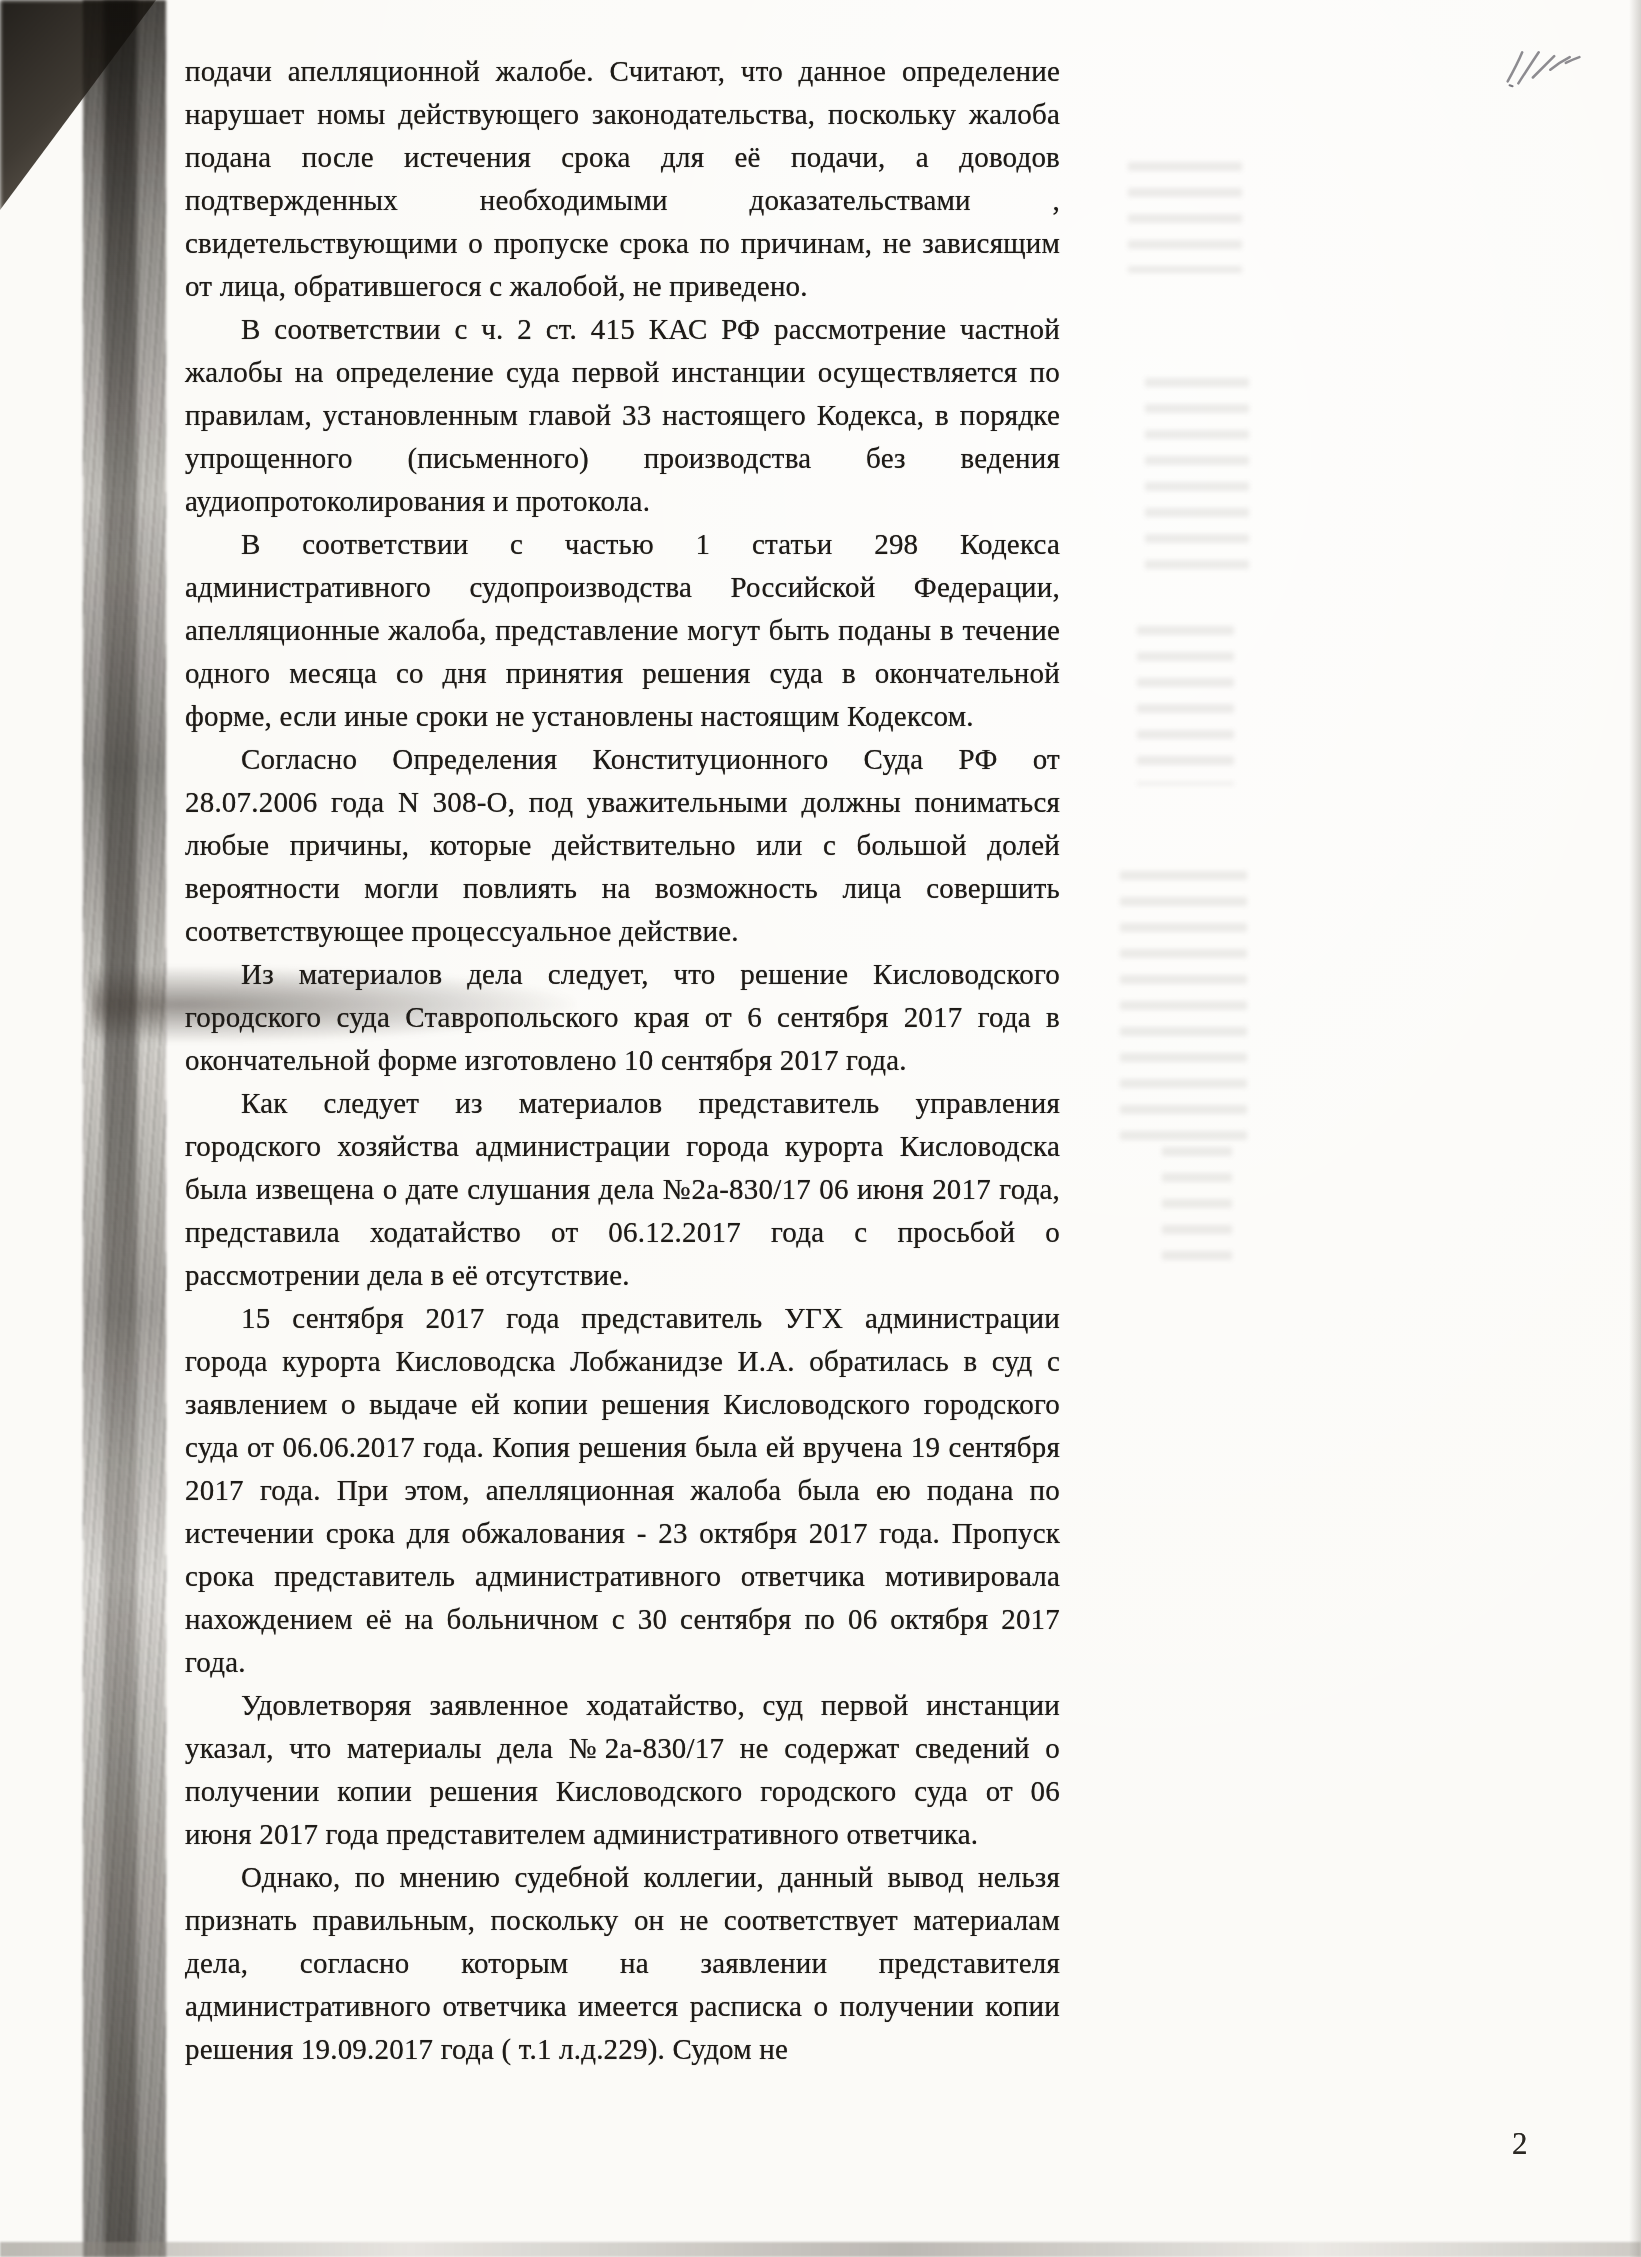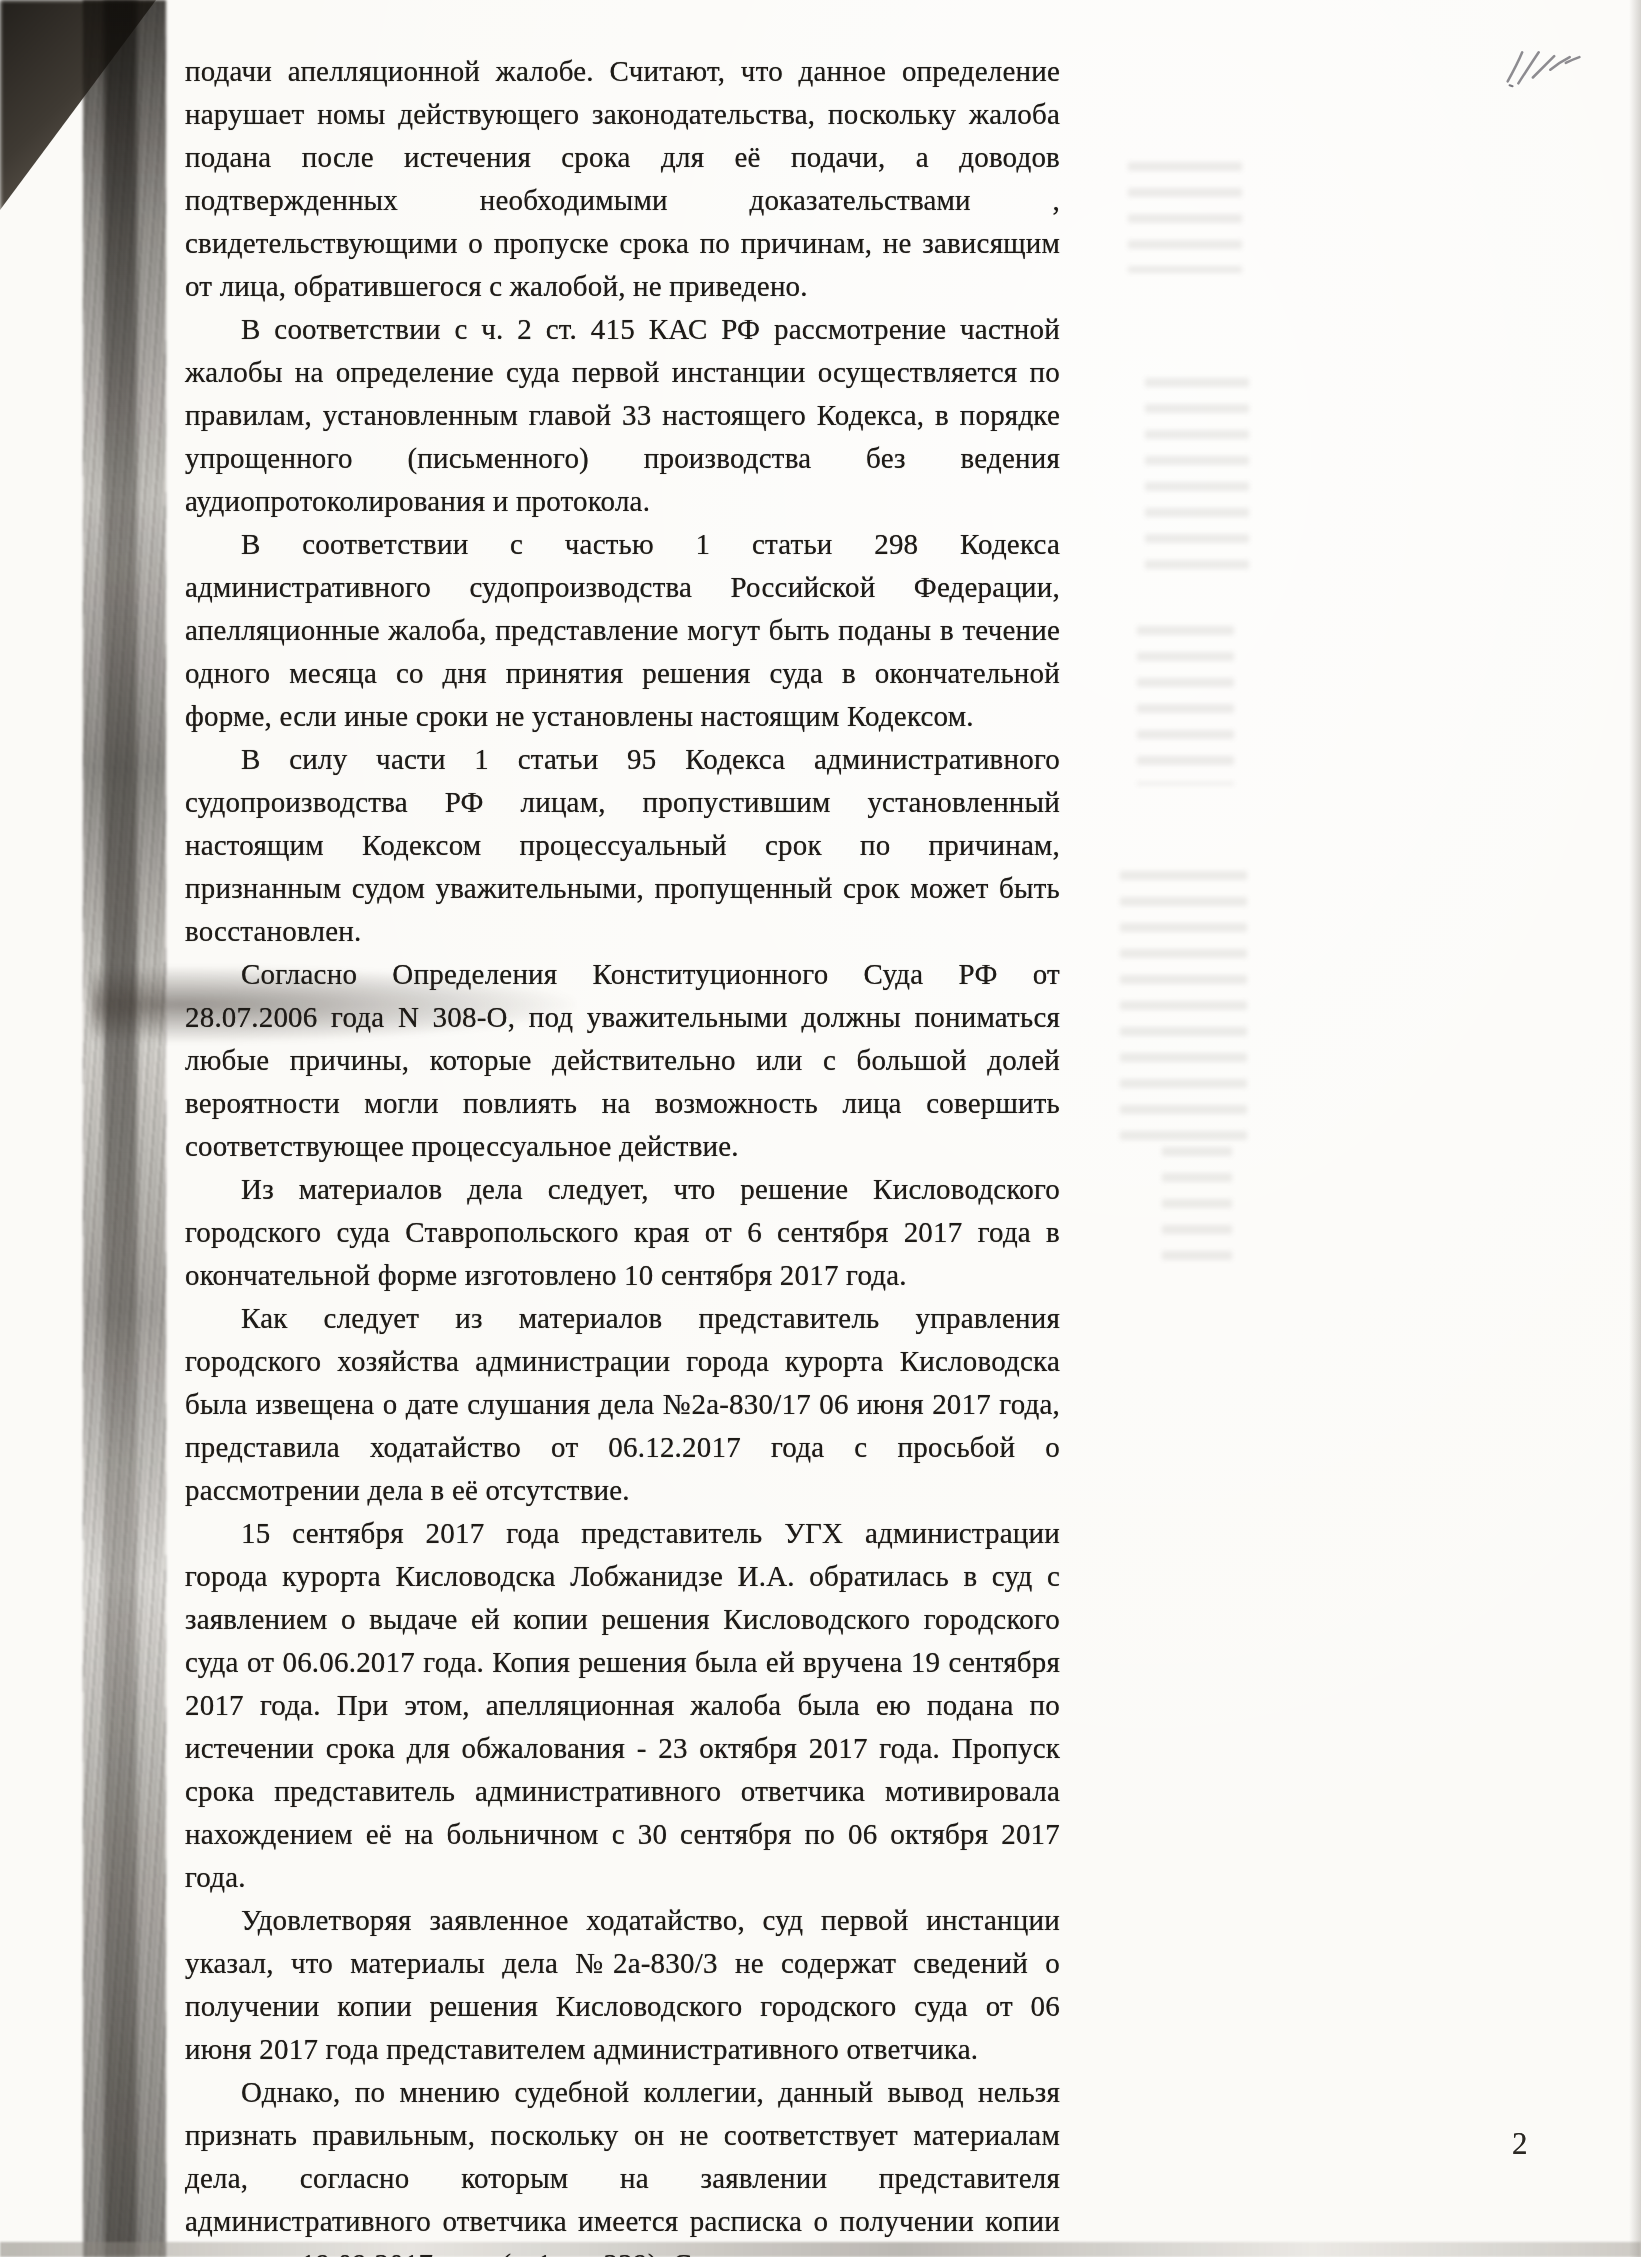"В силу части 1 статьи" p { html: <p>В силу части 1 статьи 95 Кодекса административного судопроизводства РФ лицам, пропустившим установленный настоящим Кодексом процессуальный срок по причинам, признанным судом уважительными, пропущенный срок может быть восстановлен.</p> -> none }
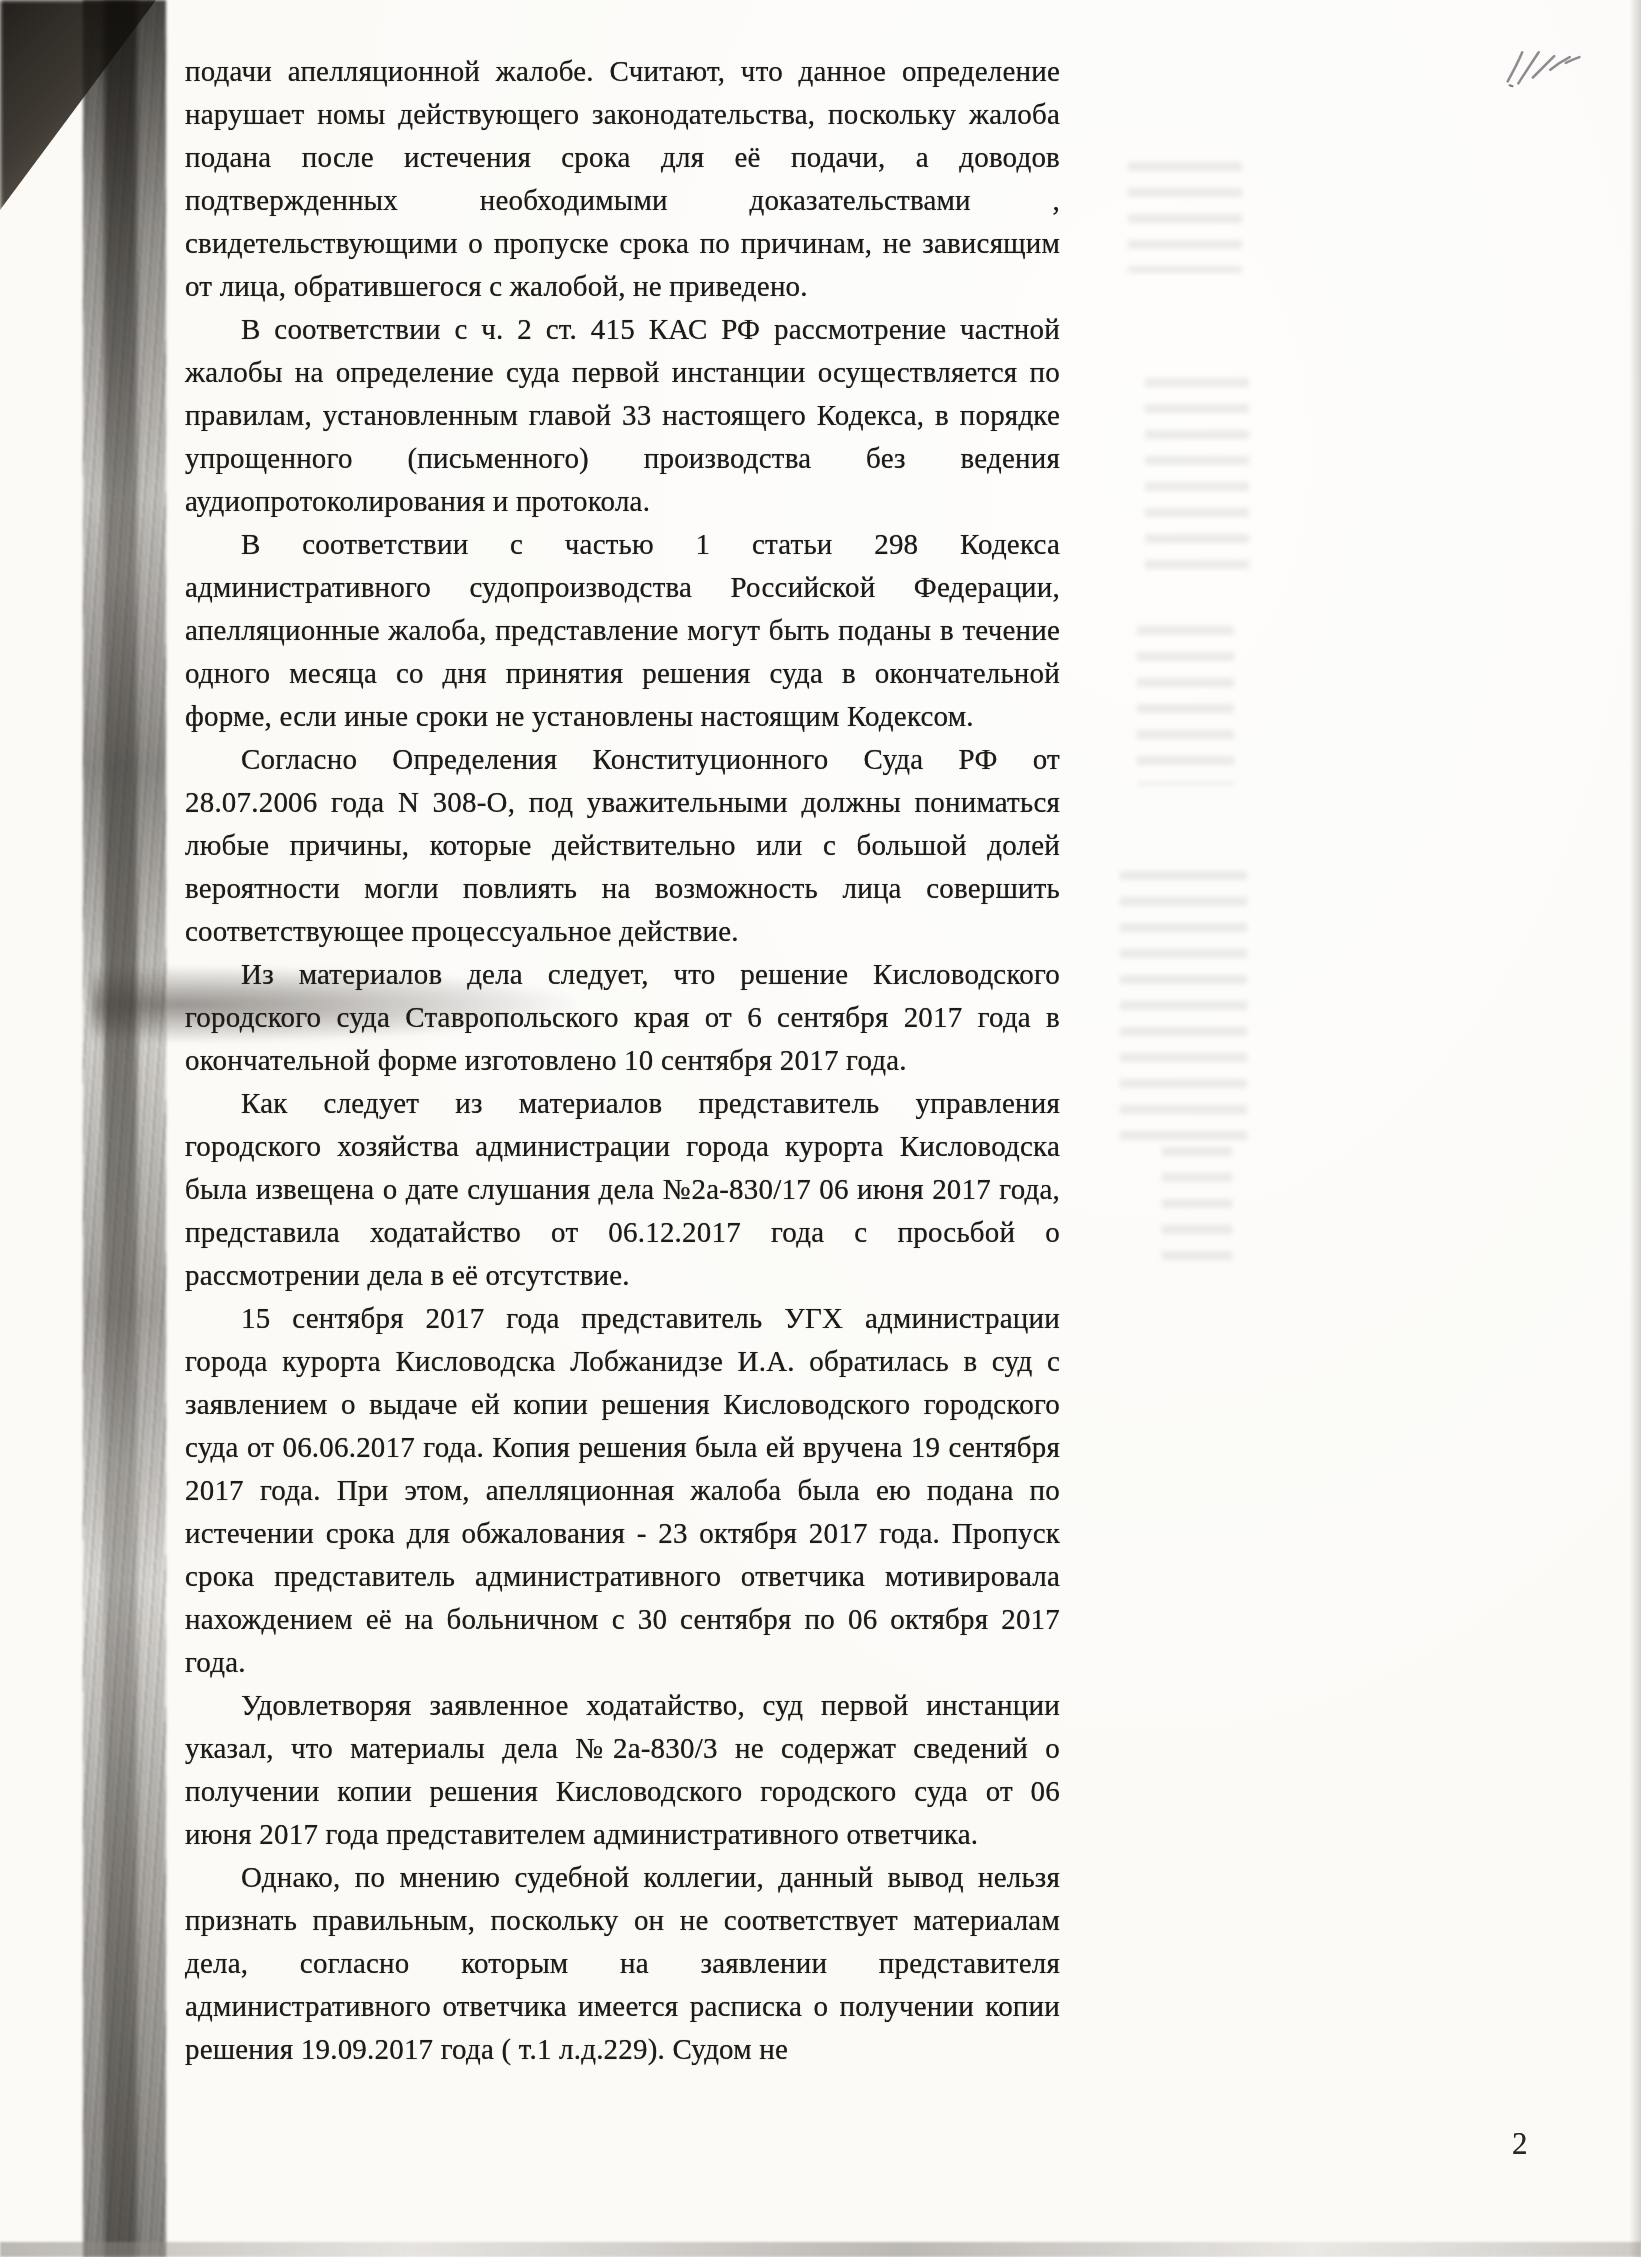"Удовлетворяя заявленное ходатайство, суд" p { text: 2а-830/3 -> 2а-830/17 }
